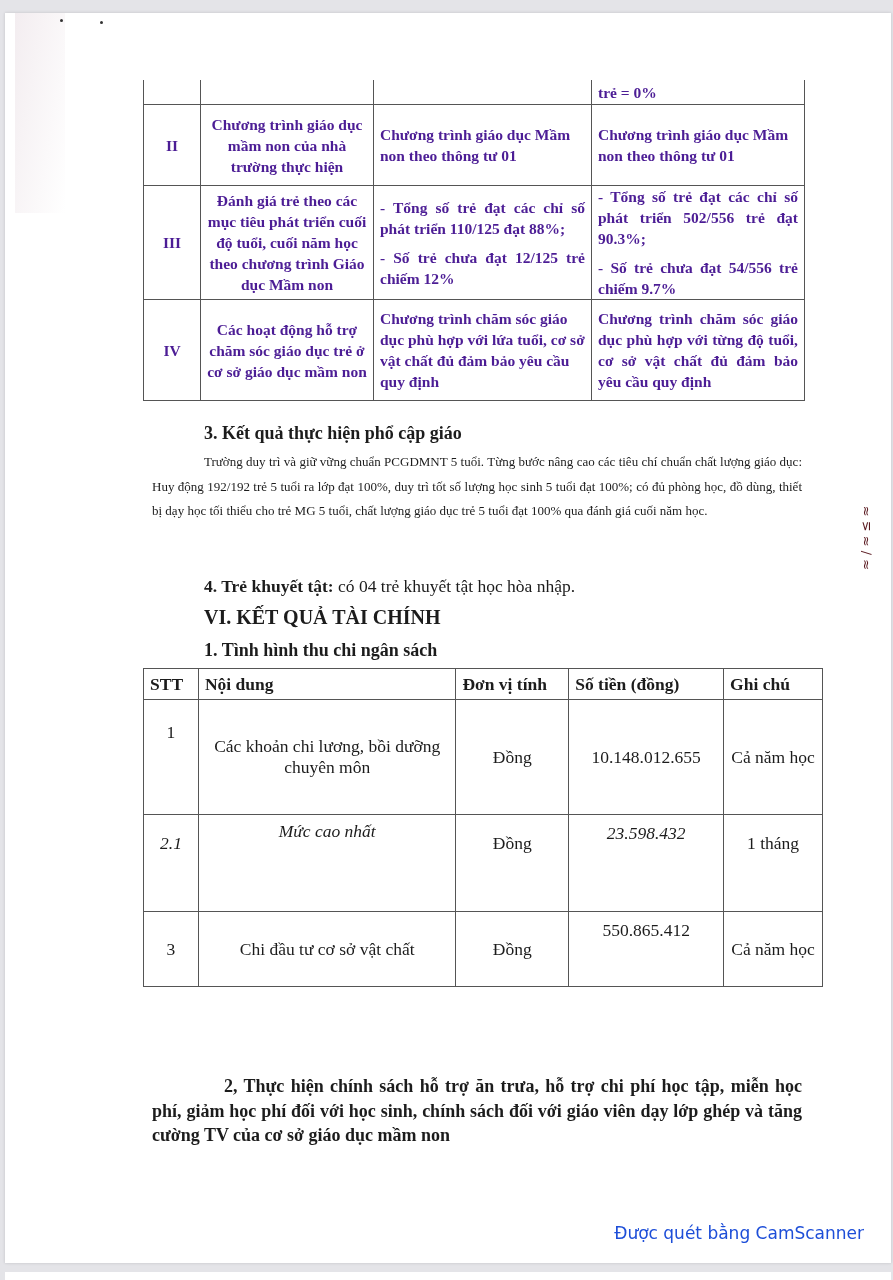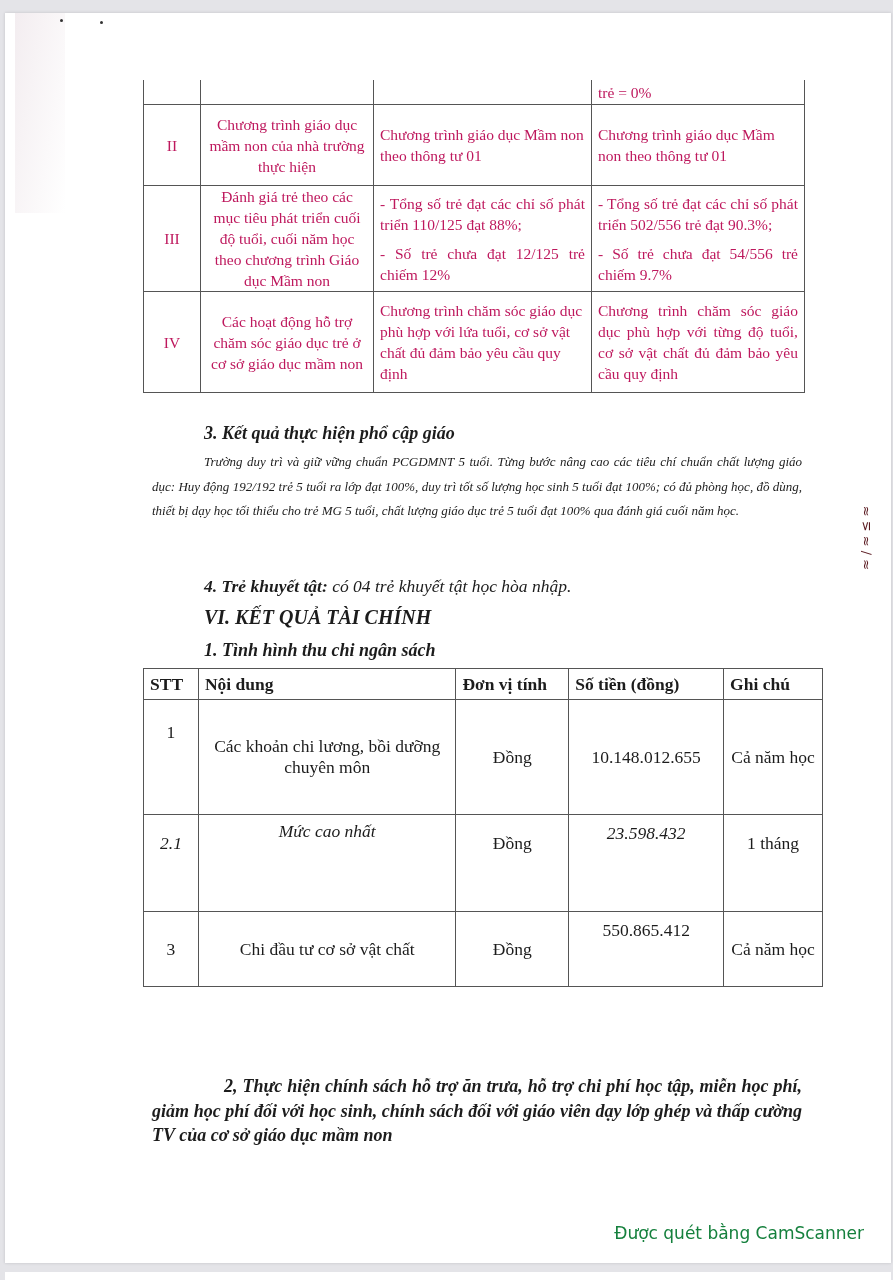"trẻ = 0%" #t1 td { color: #be185d -> #4c1d95; font-weight: none -> bold }
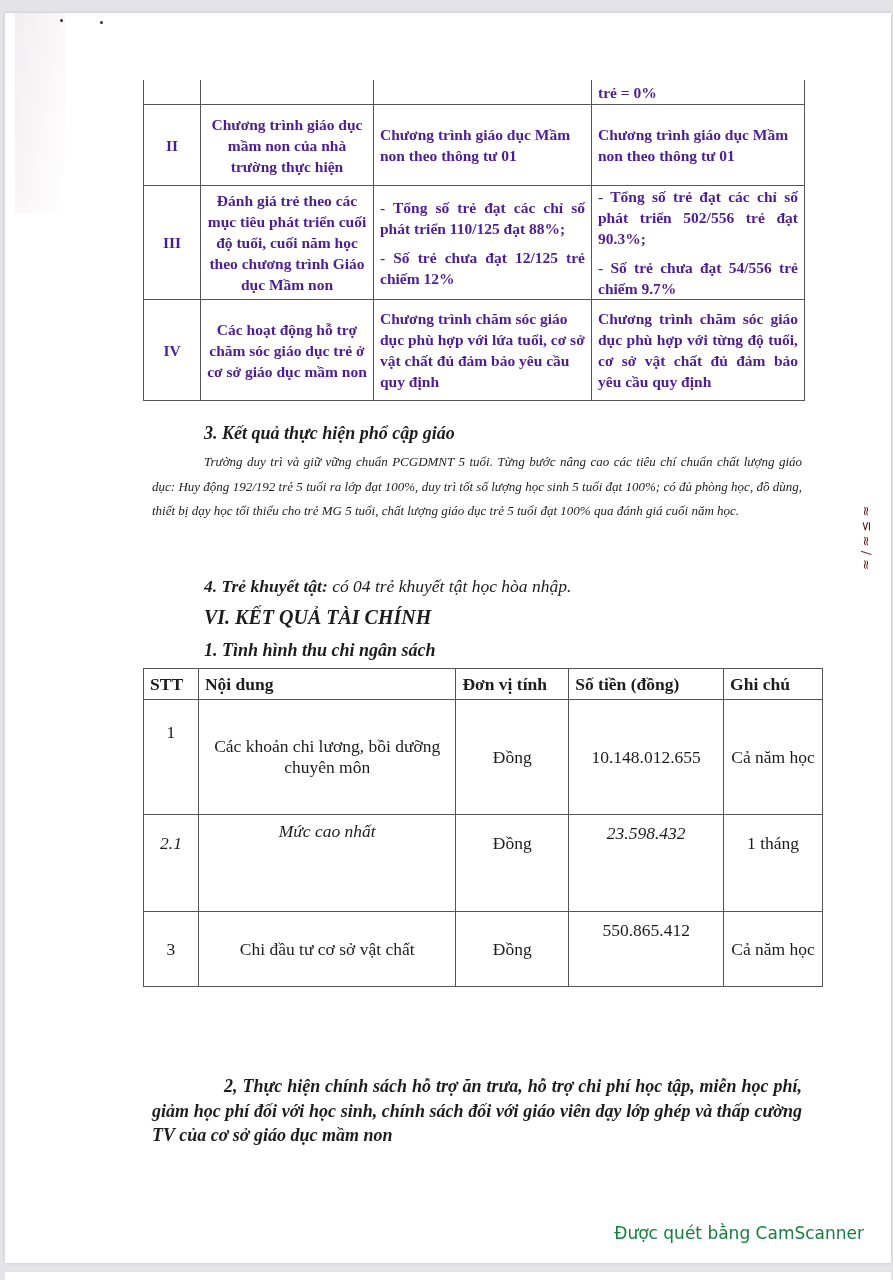"3. Kết quả thực hiện" .abs { font-style: italic -> none }
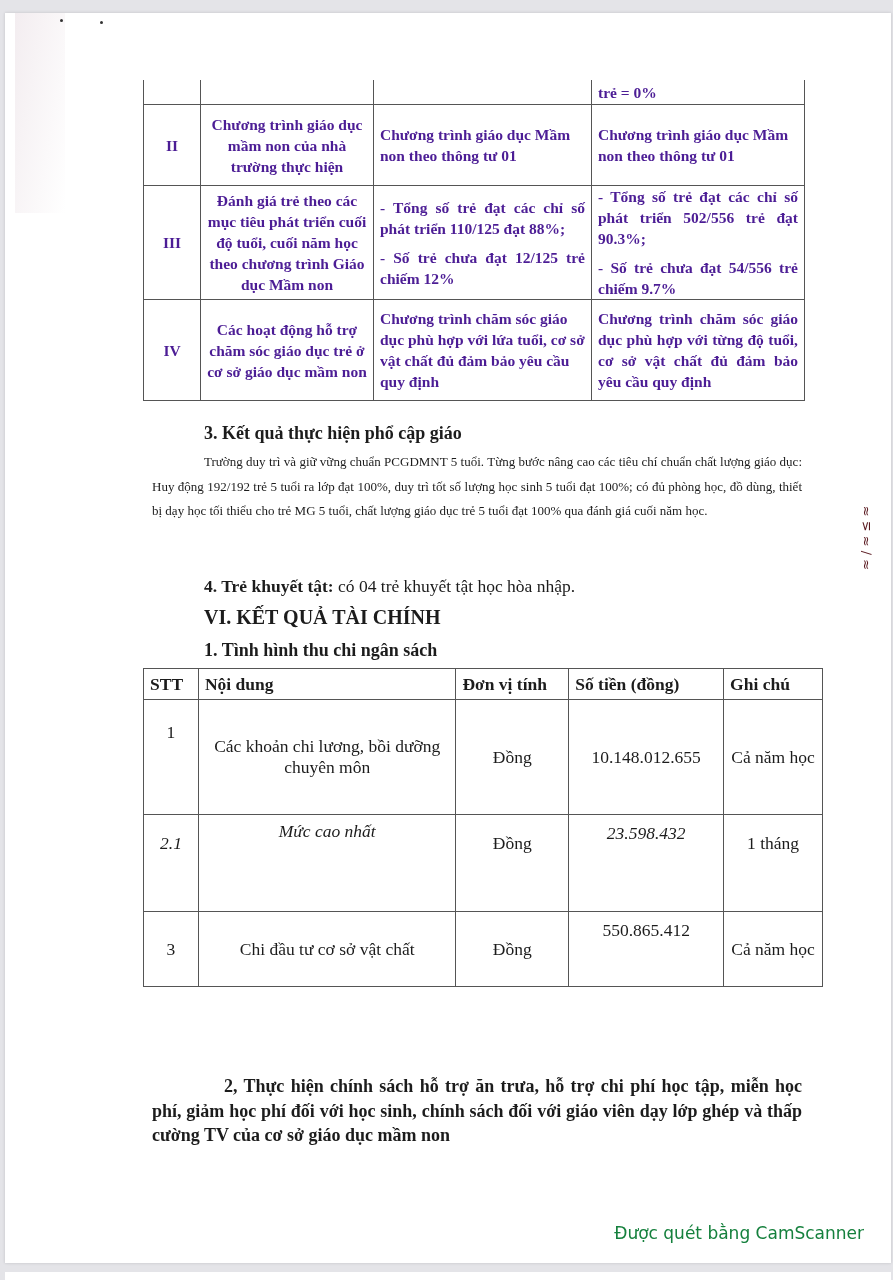"2, Thực hiện chính sách" div.abs { text: thấp -> tăng }
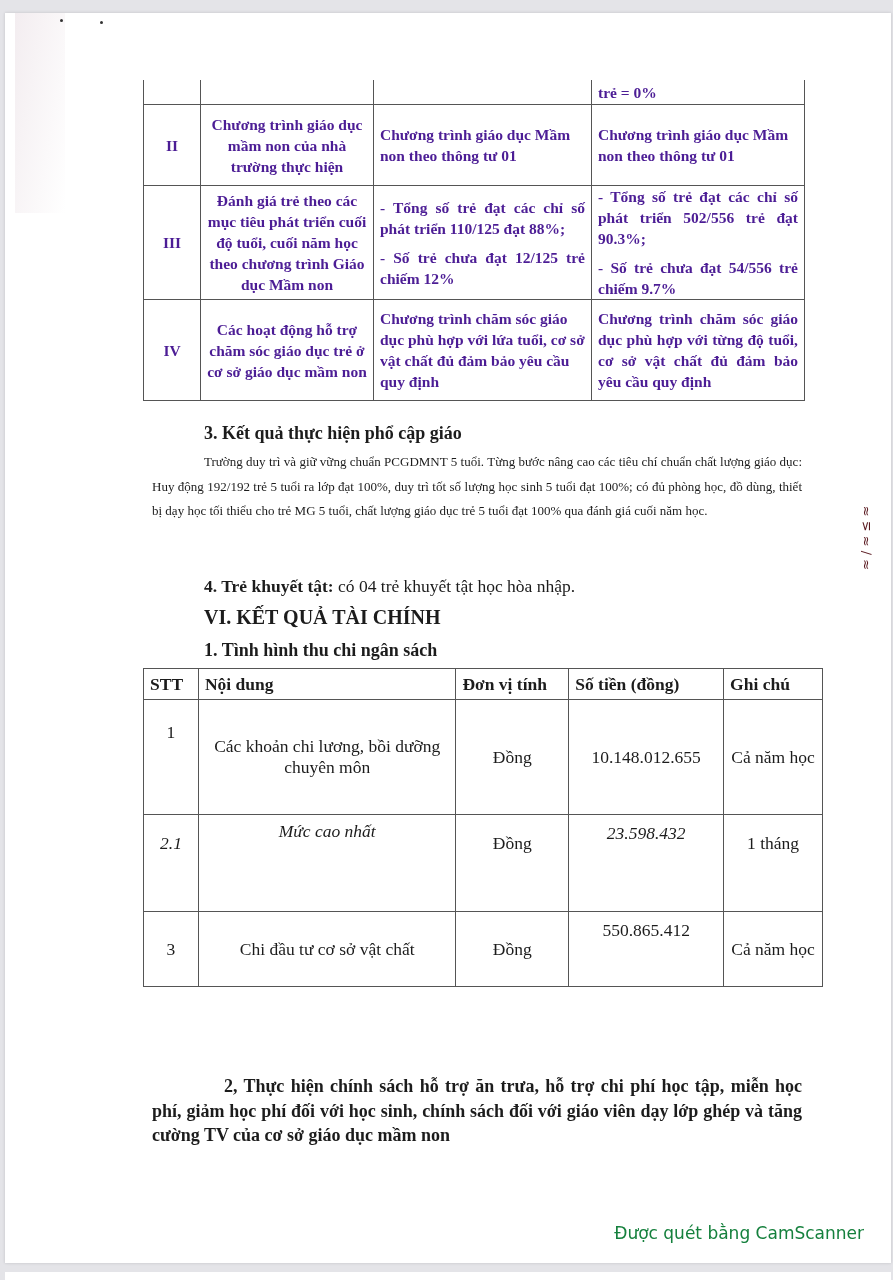"Được quét bằng CamScanner" .footer-brand { color: #15803d -> #1d4ed8 }
